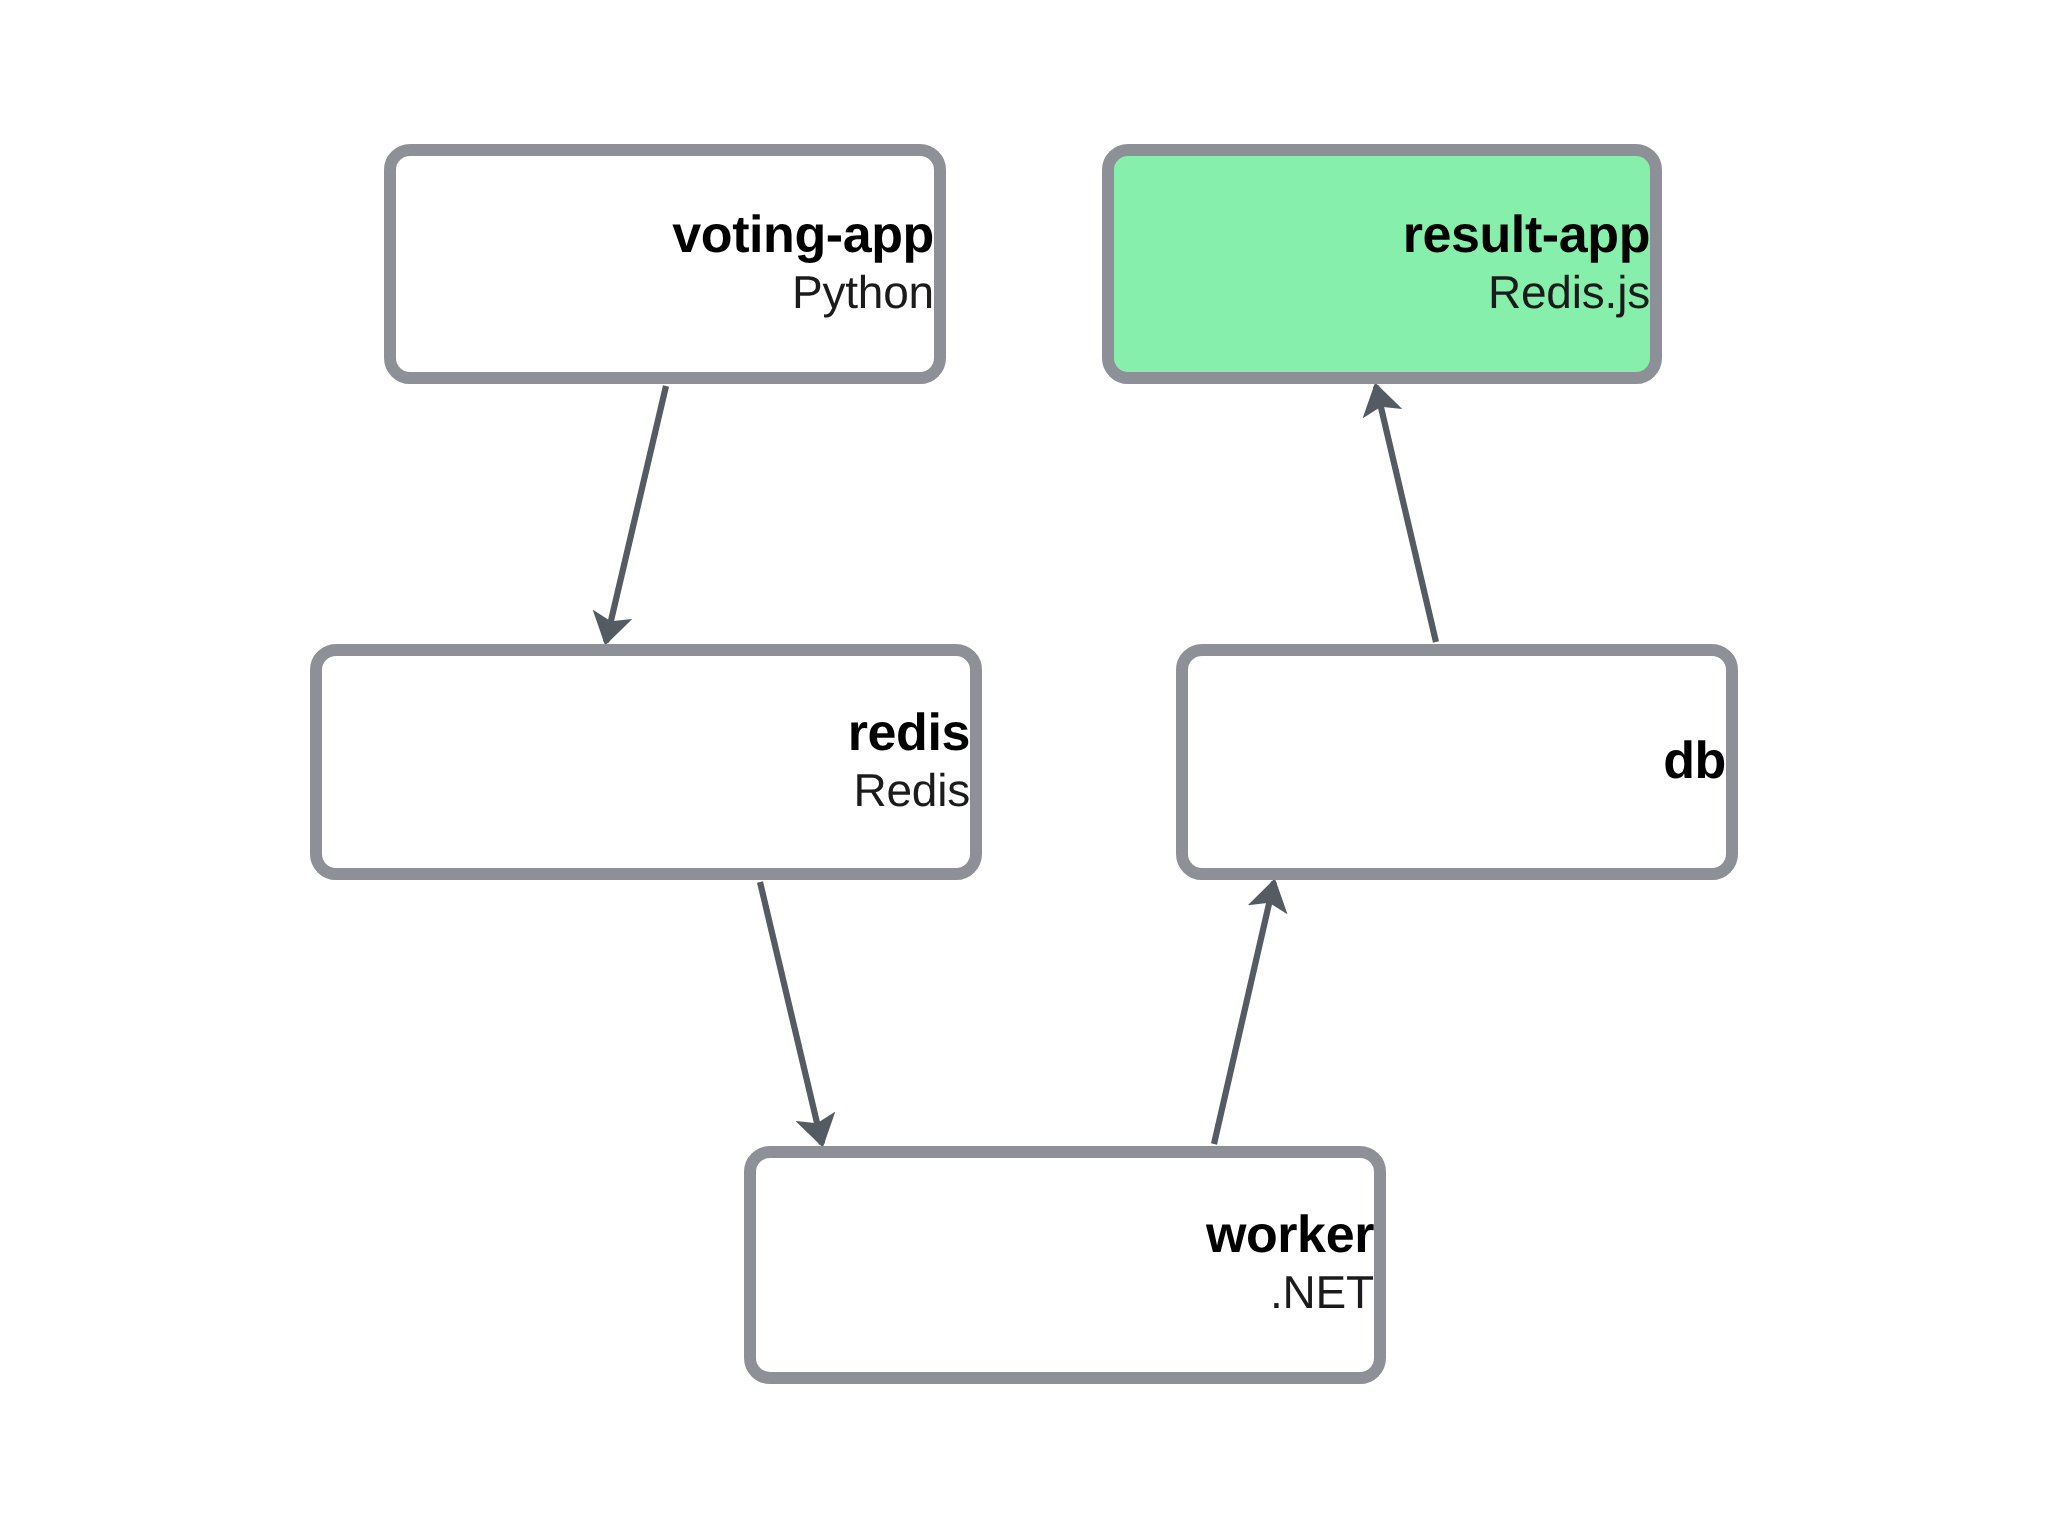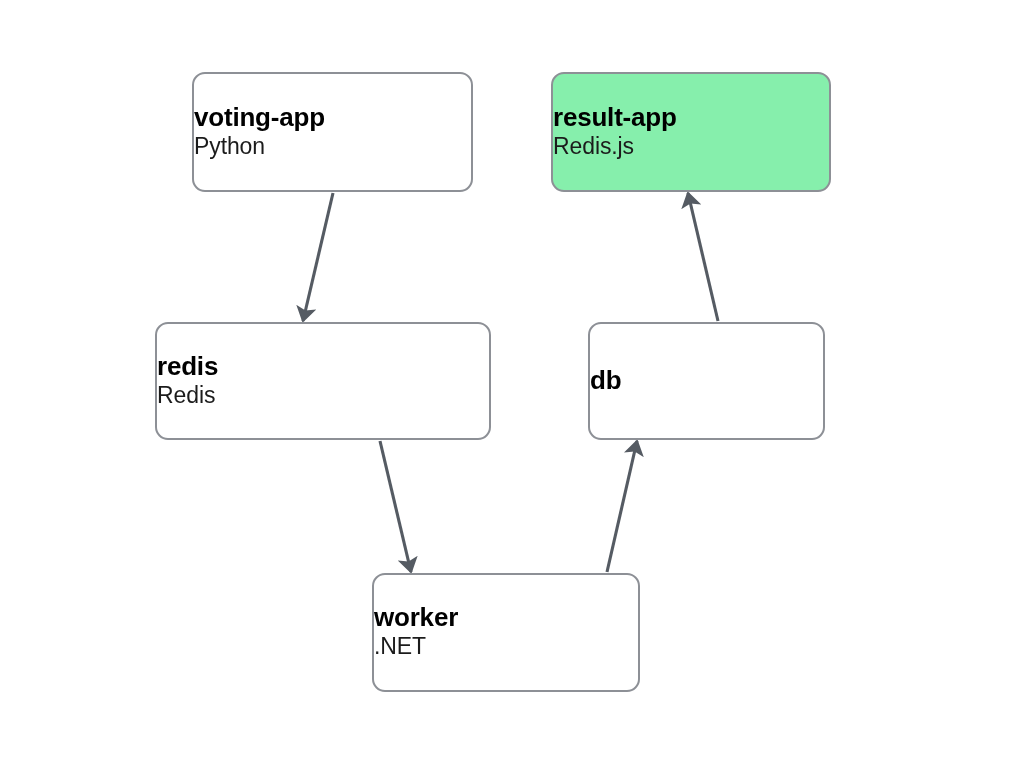"voting-app" .node { align-items: flex-start -> flex-end; border: 2px solid #0f172a -> 6px solid #0f172a }
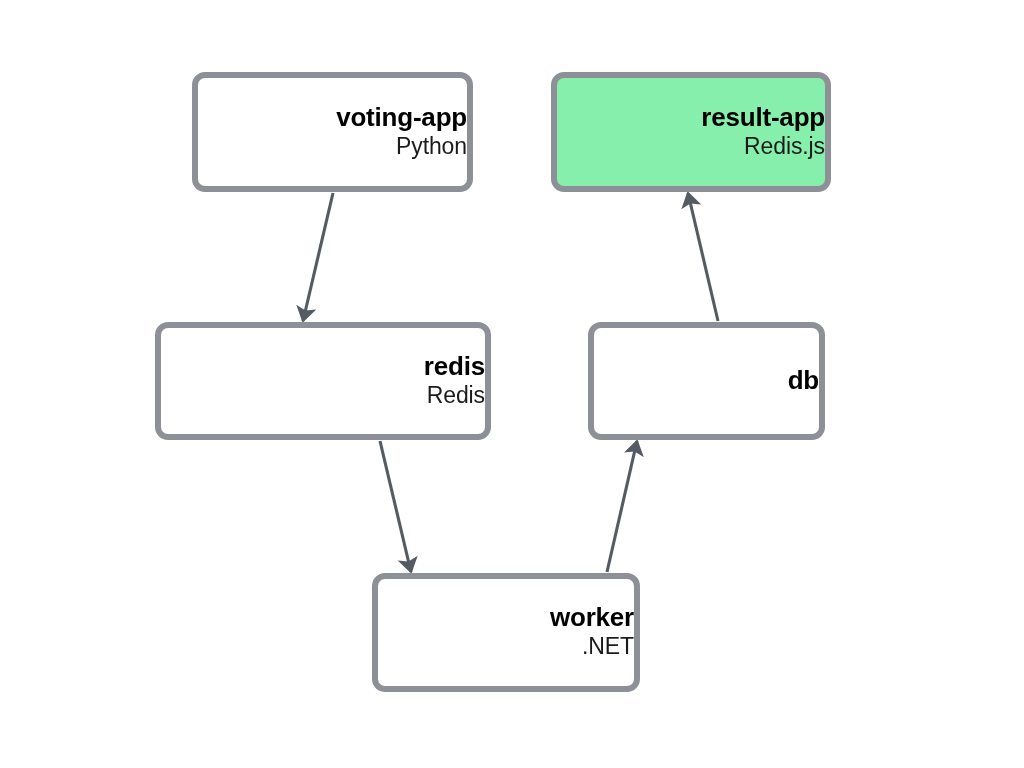"db" div.node { width: 237px -> 281px }
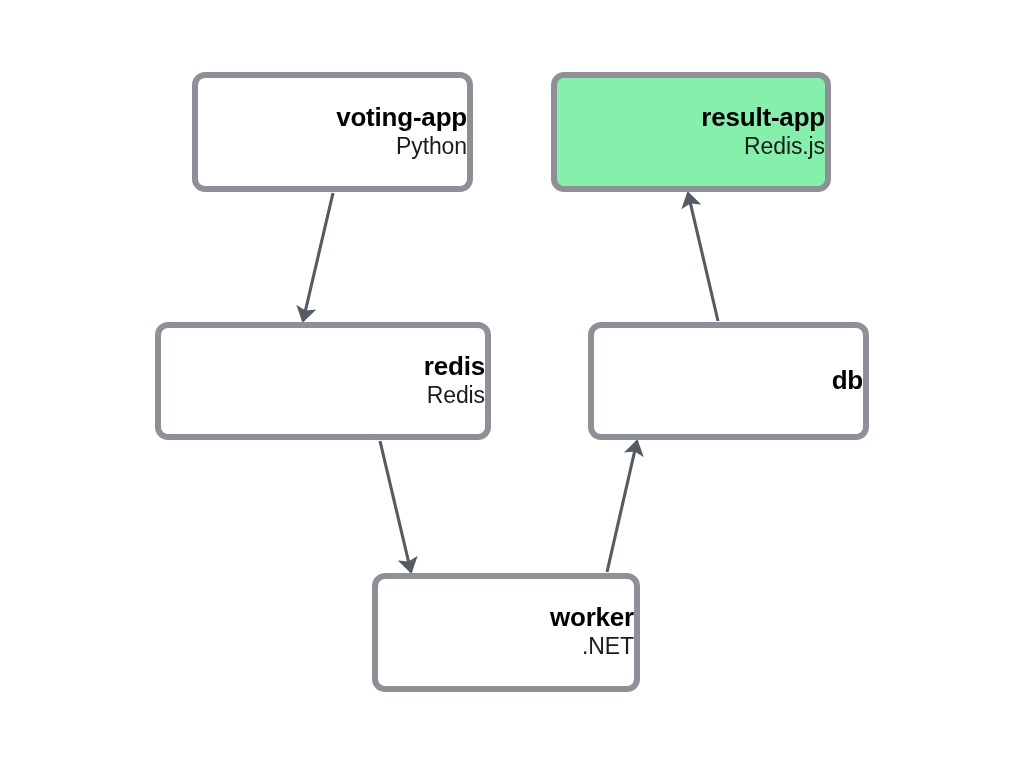"worker" div.node { width: 268px -> 321px }
